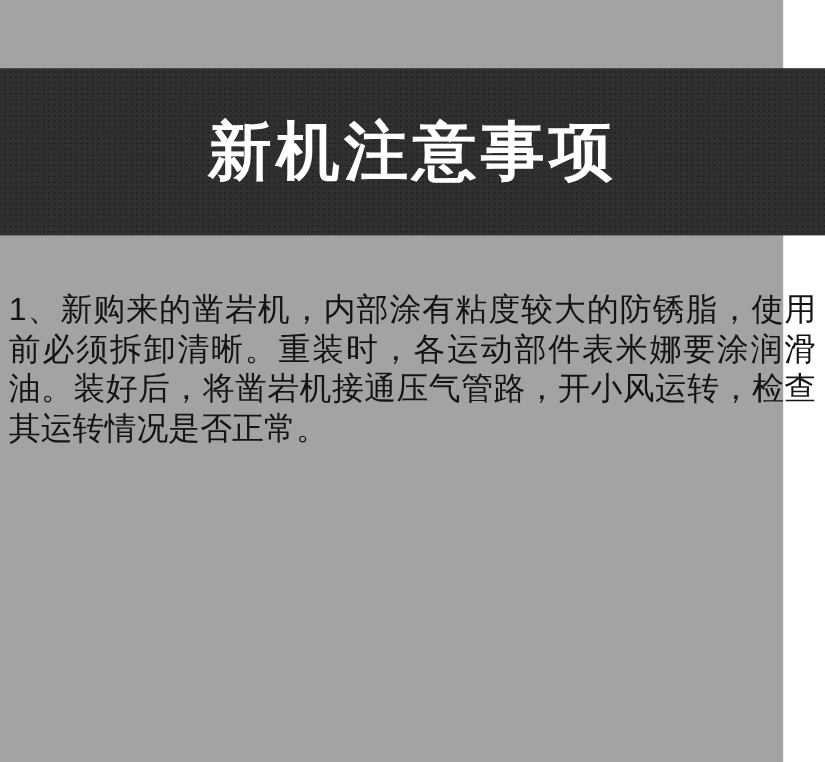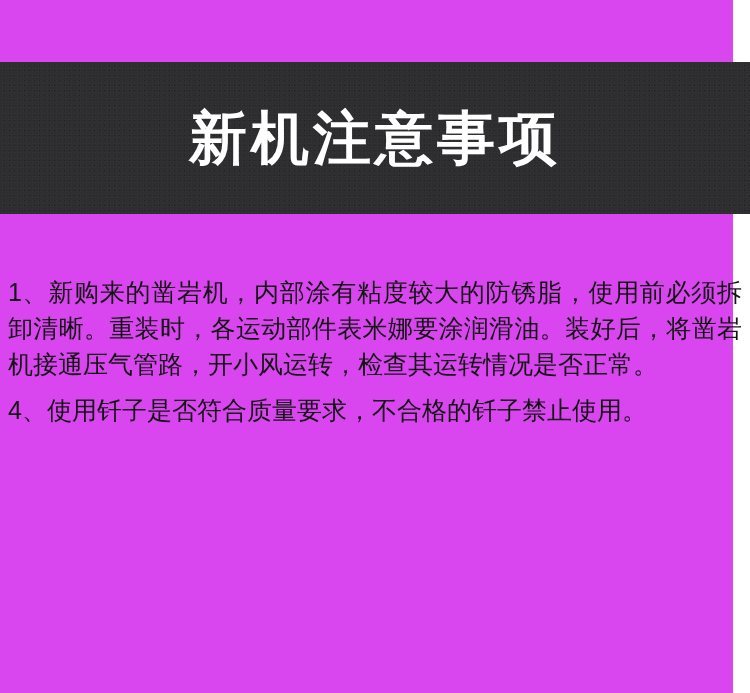"新机注意事项" .page { background: #d946ef -> #a3a3a3; padding-left: 21px -> none }
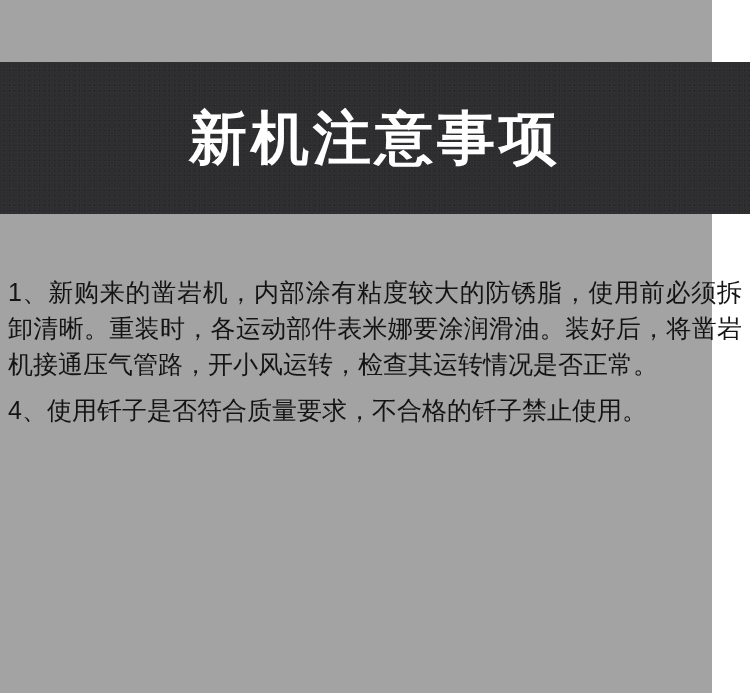"1、新购来的凿岩机，内部涂有粘度较大的防锈脂，使用前必须拆卸清晰。重装时，各运动" .para { font-size: 25px -> 29px; margin: 10px 0 1px 0 -> 0 0 1px 0 }
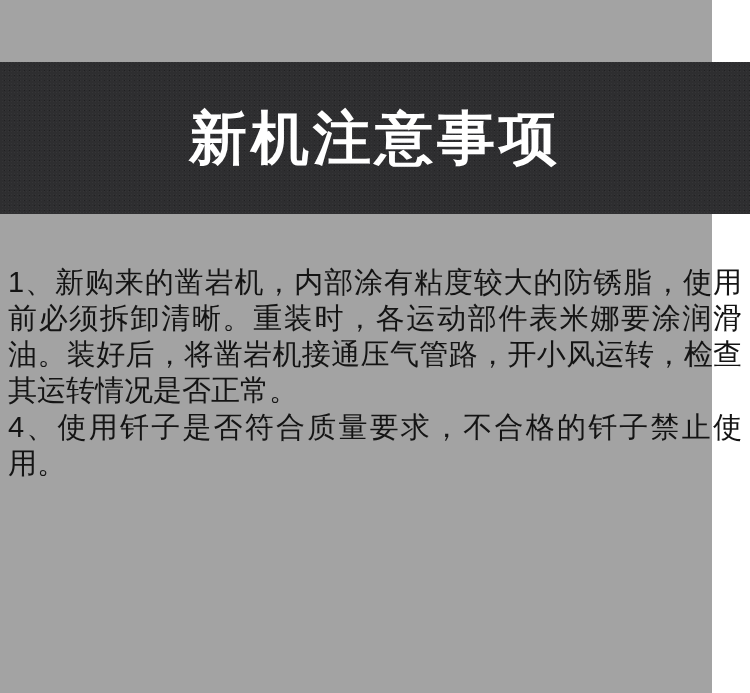"4、使用钎子是否符合质量要求，不合格的钎子禁止使用。" p.para { html: <p>4、使用钎子是否符合质量要求，不合格的钎子禁止使用。</p> -> none }
